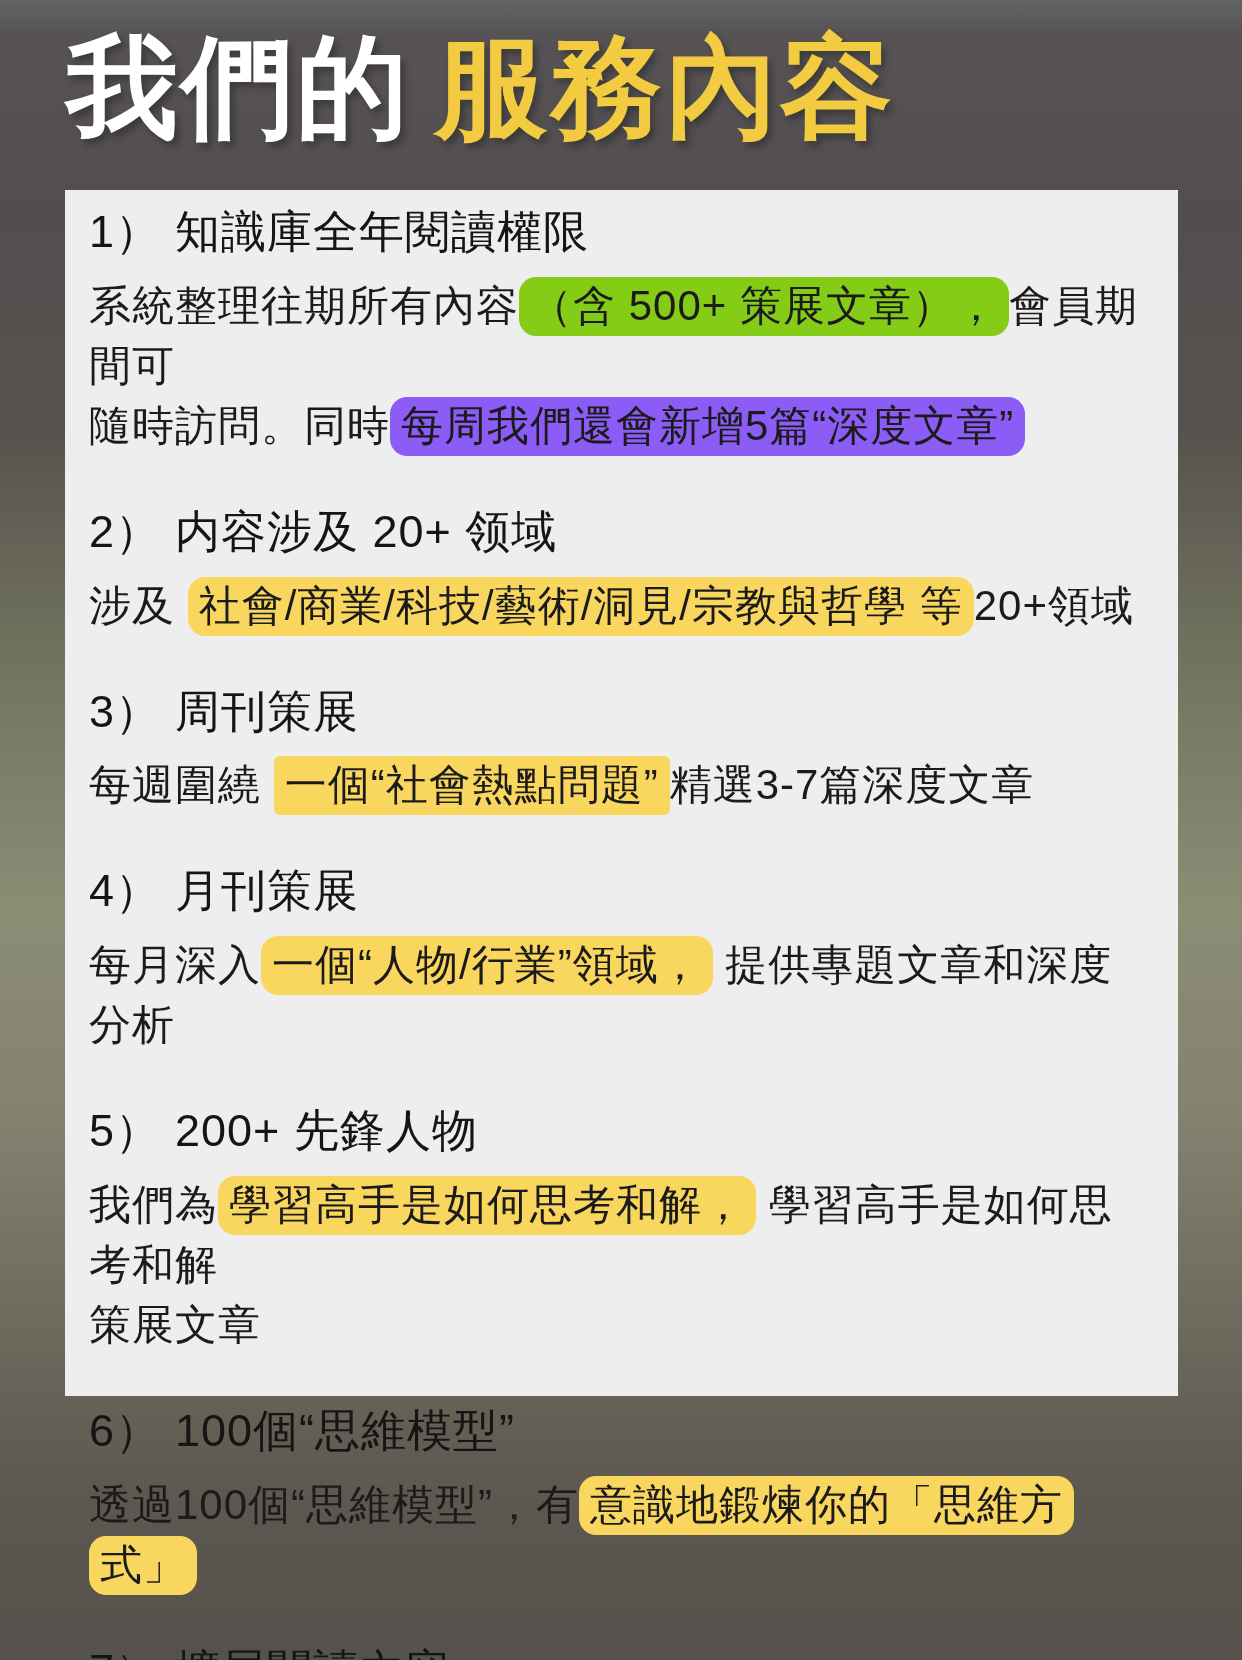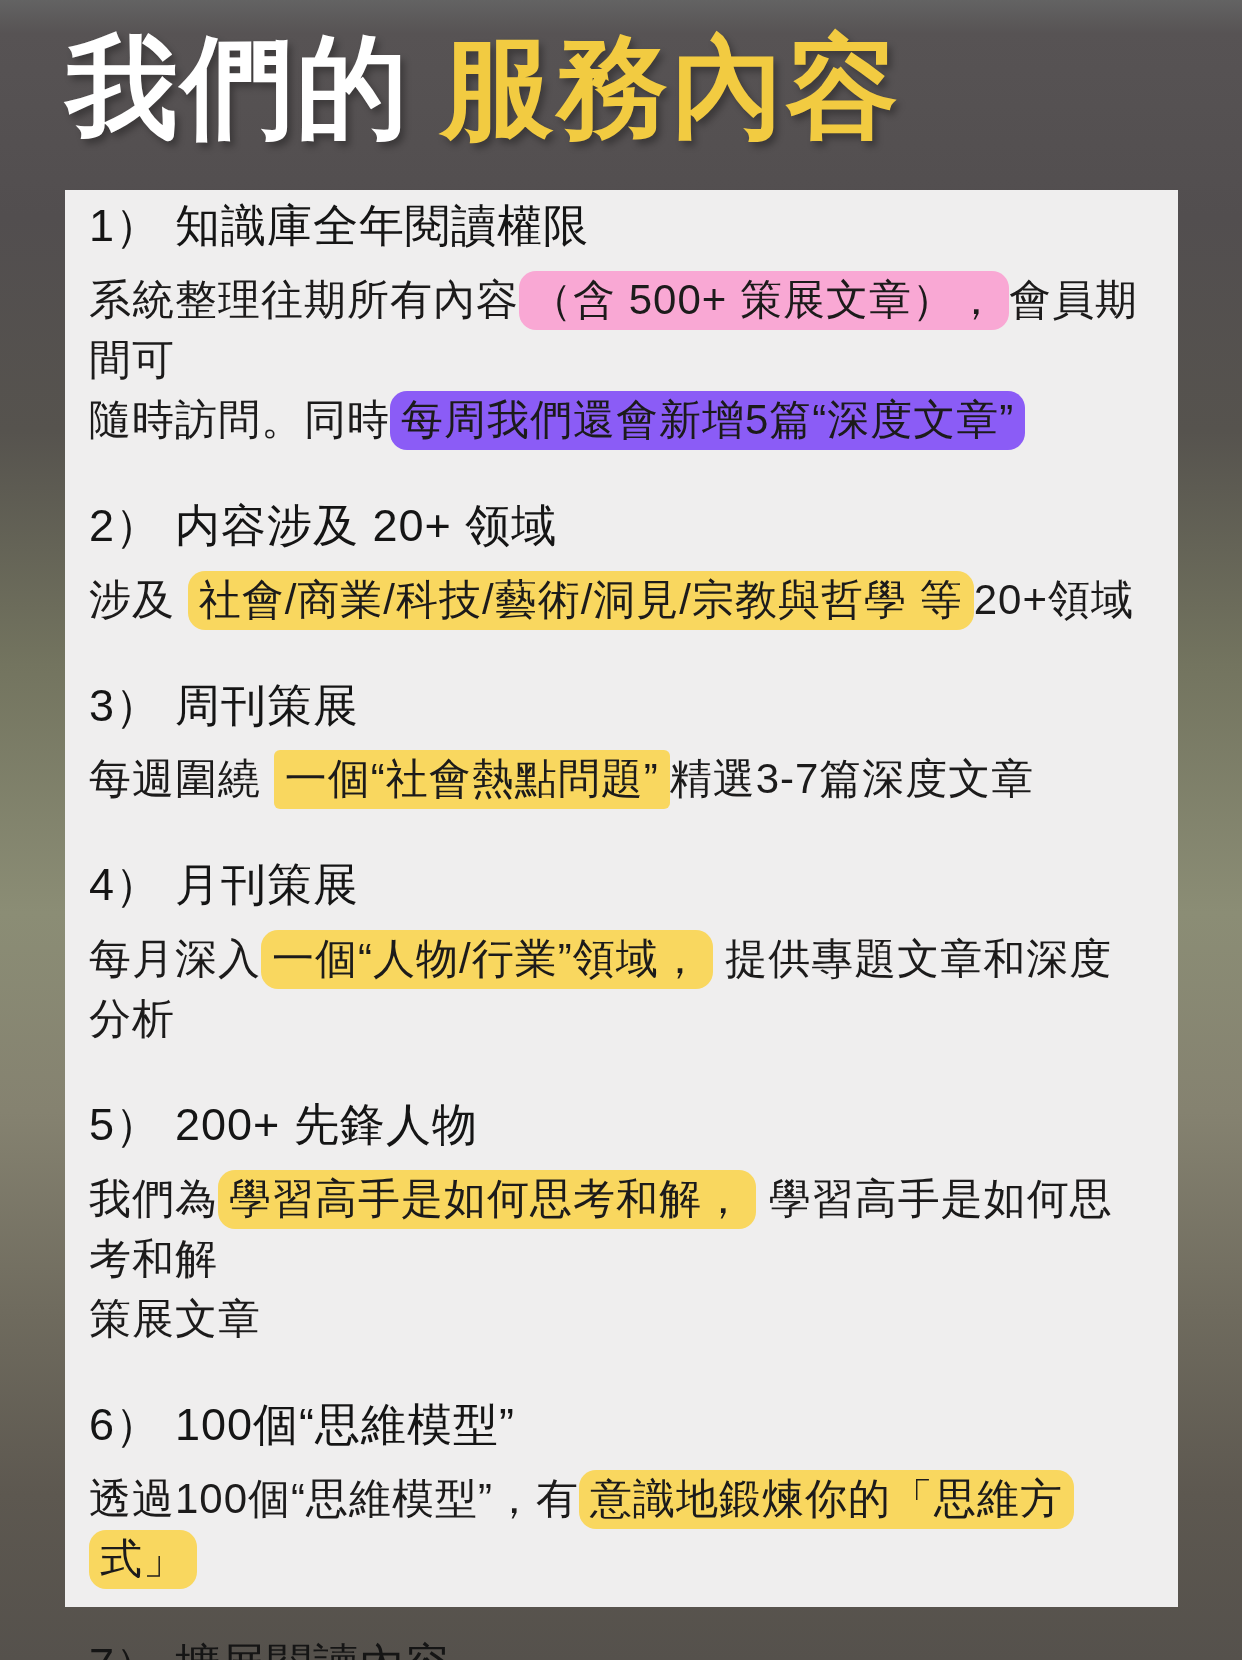"服務內容" .header .yellow { margin-left: 30px -> 24px }
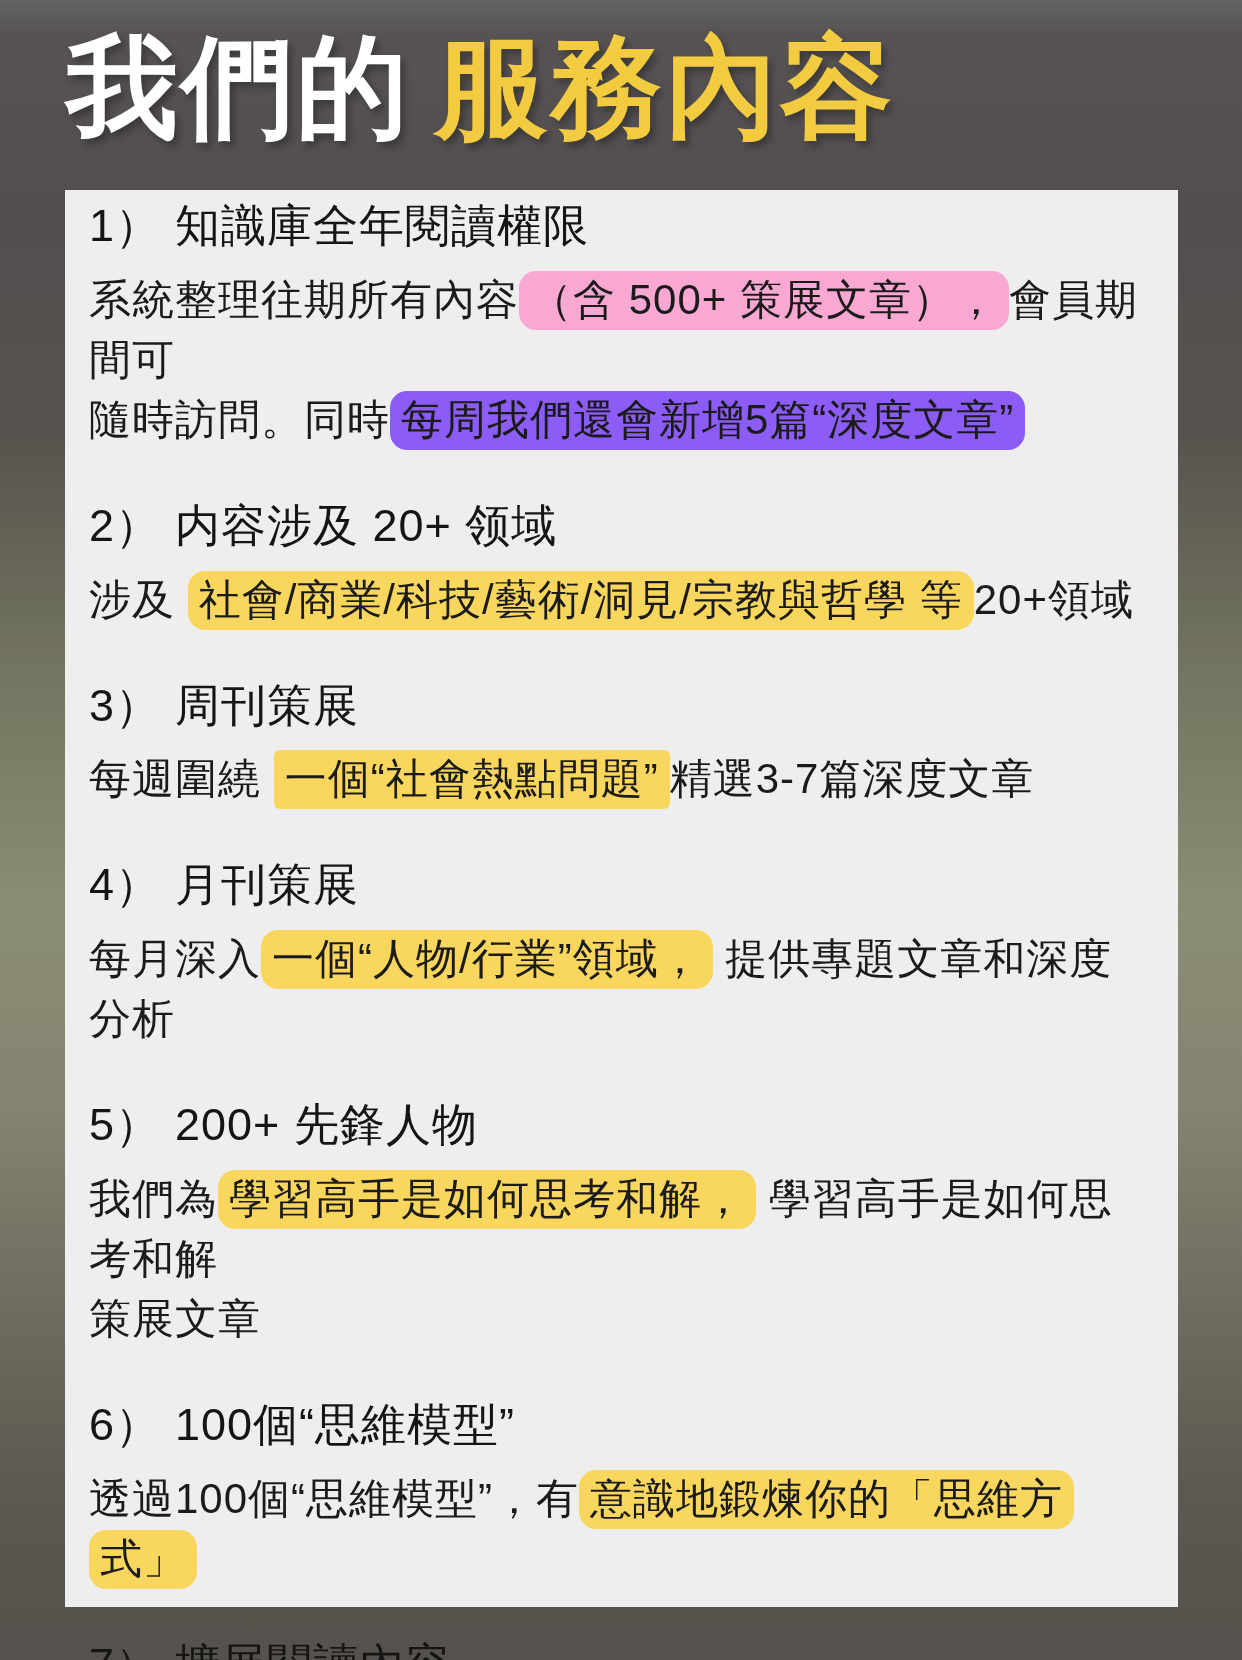"1） 知識庫全年閱讀權限" .card { height: 1417px -> 1206px; padding: 10px 24px 0 24px -> 16px 24px 0 24px }
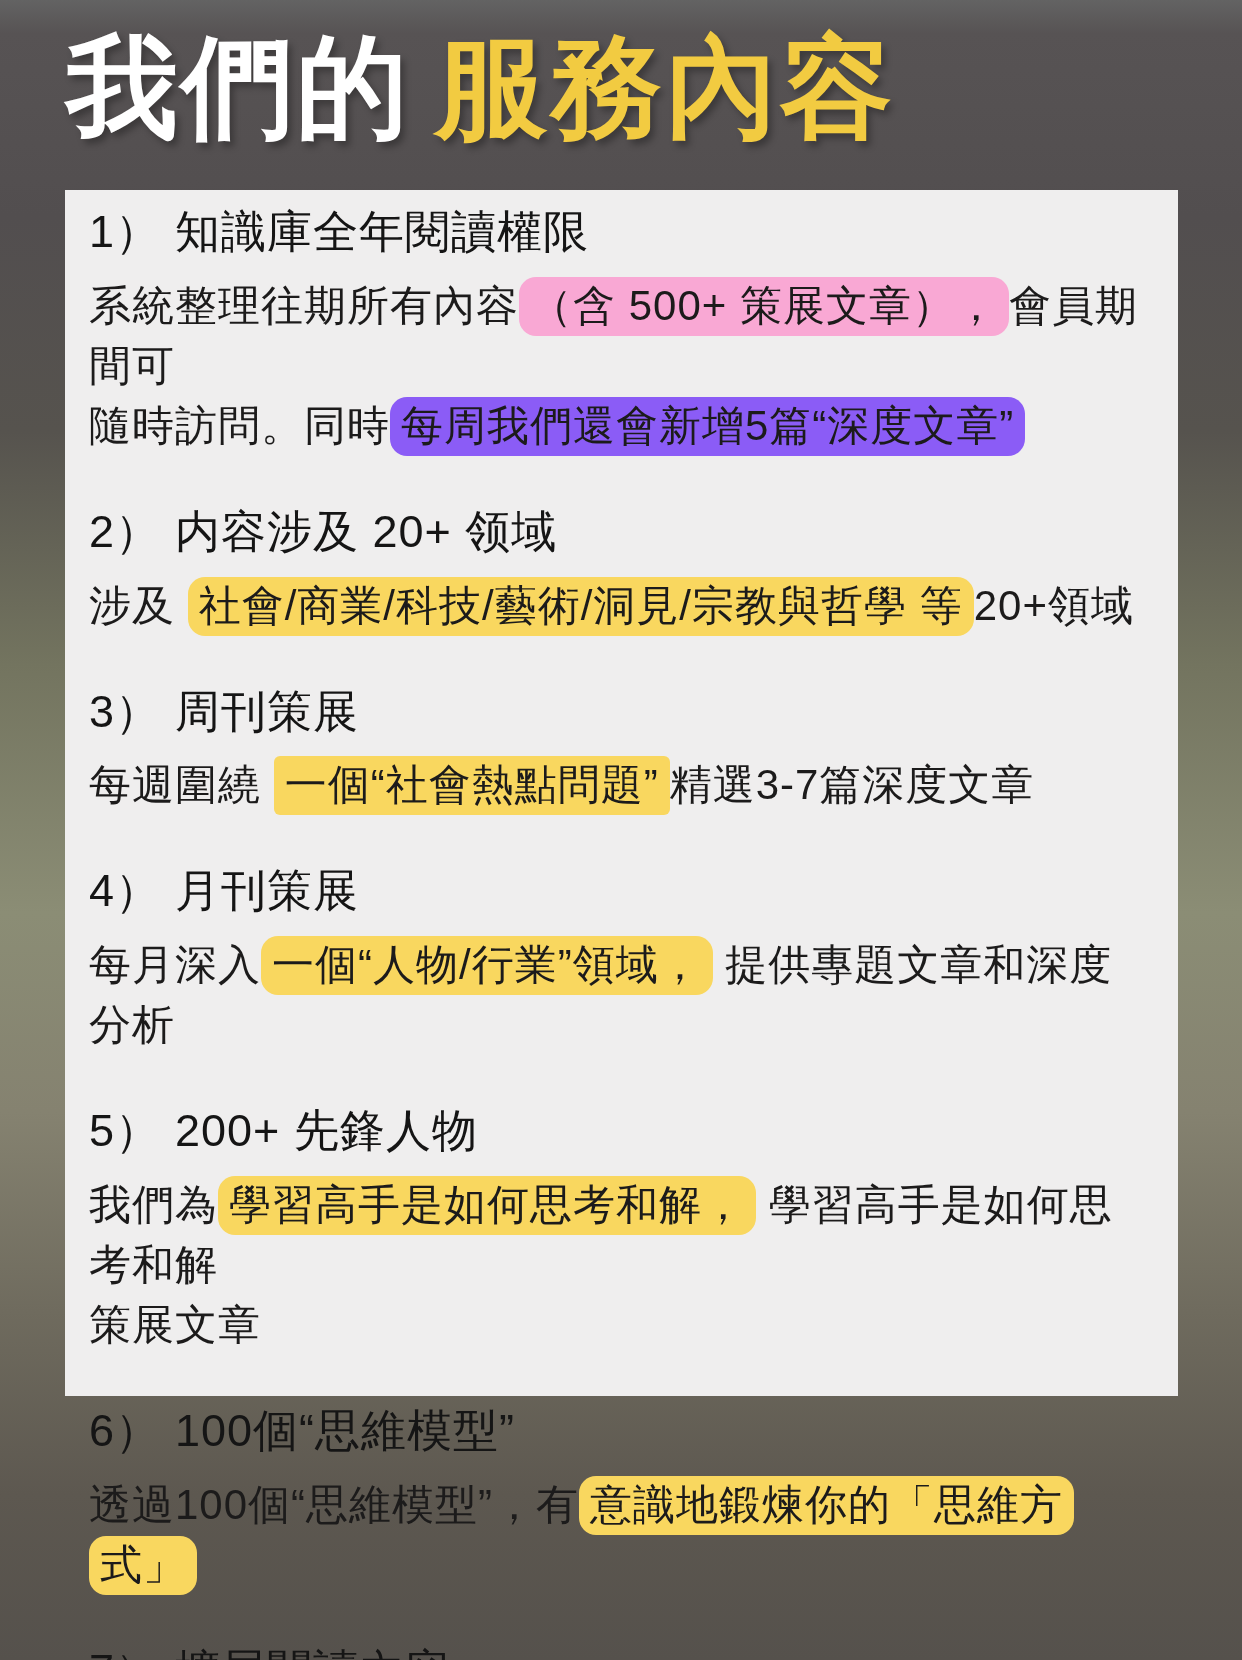"（含 500+ 策展文章），" span.hl { background: #f9a8d4 -> #84cc16 }
